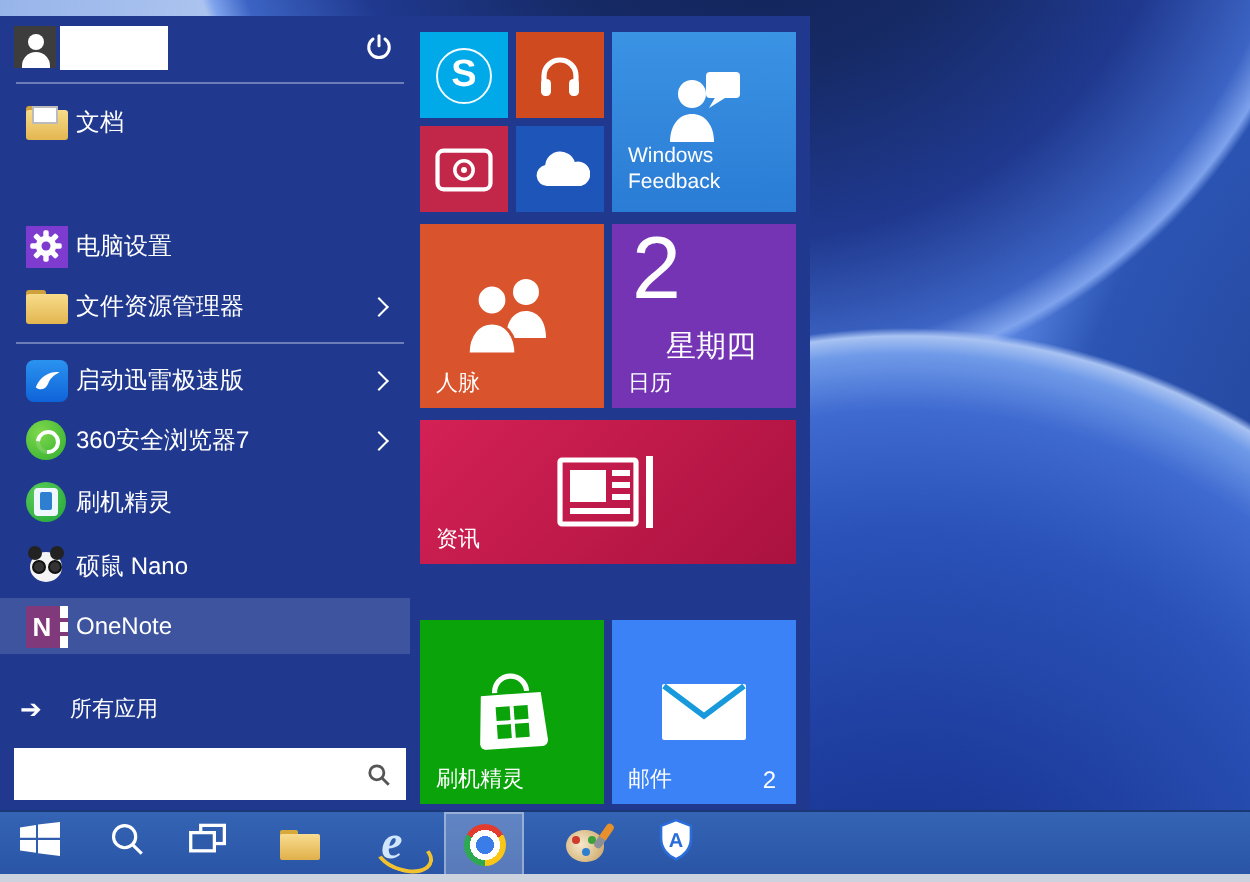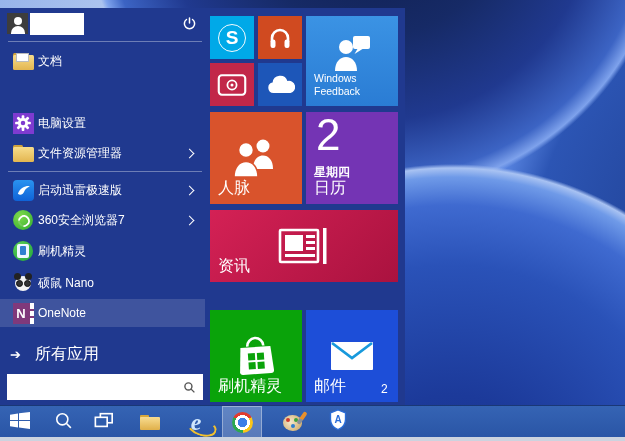"星期四" .cal-week { font-size: 12px -> 15px; font-weight: bold -> none; left: 8px -> 27px }
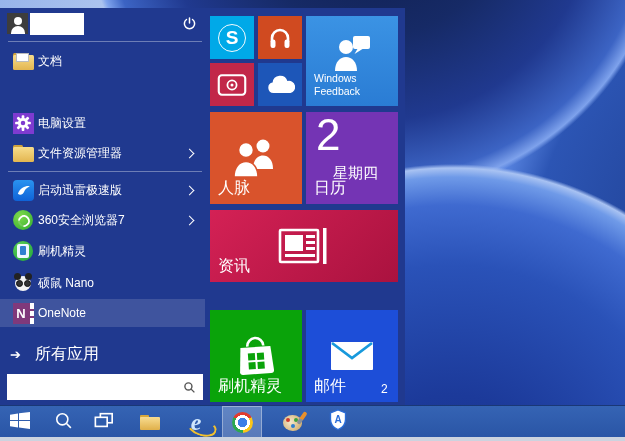"人脉" .tile .t-label { font-size: 16px -> 11px }
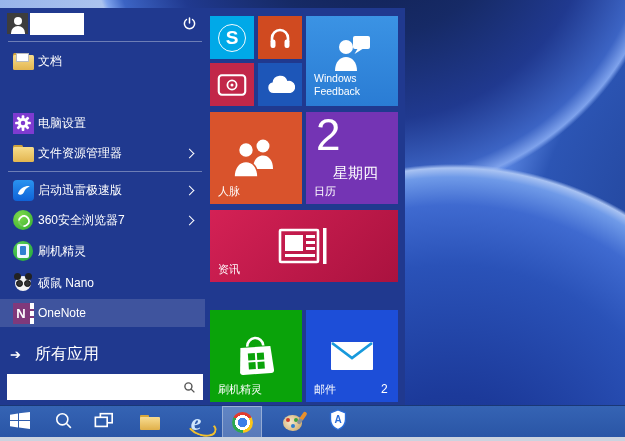"所有应用" .all-apps .alabel { font-size: 16px -> 11px }
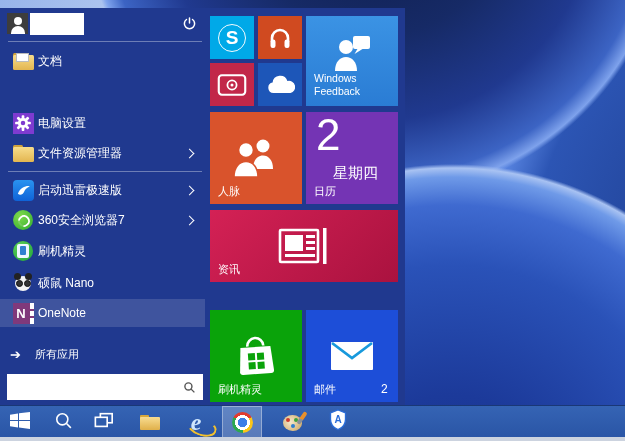"邮件" div.tile { background: #1d4ed8 -> #3b82f6; font-family: Liberation Mono, monospace -> none }
